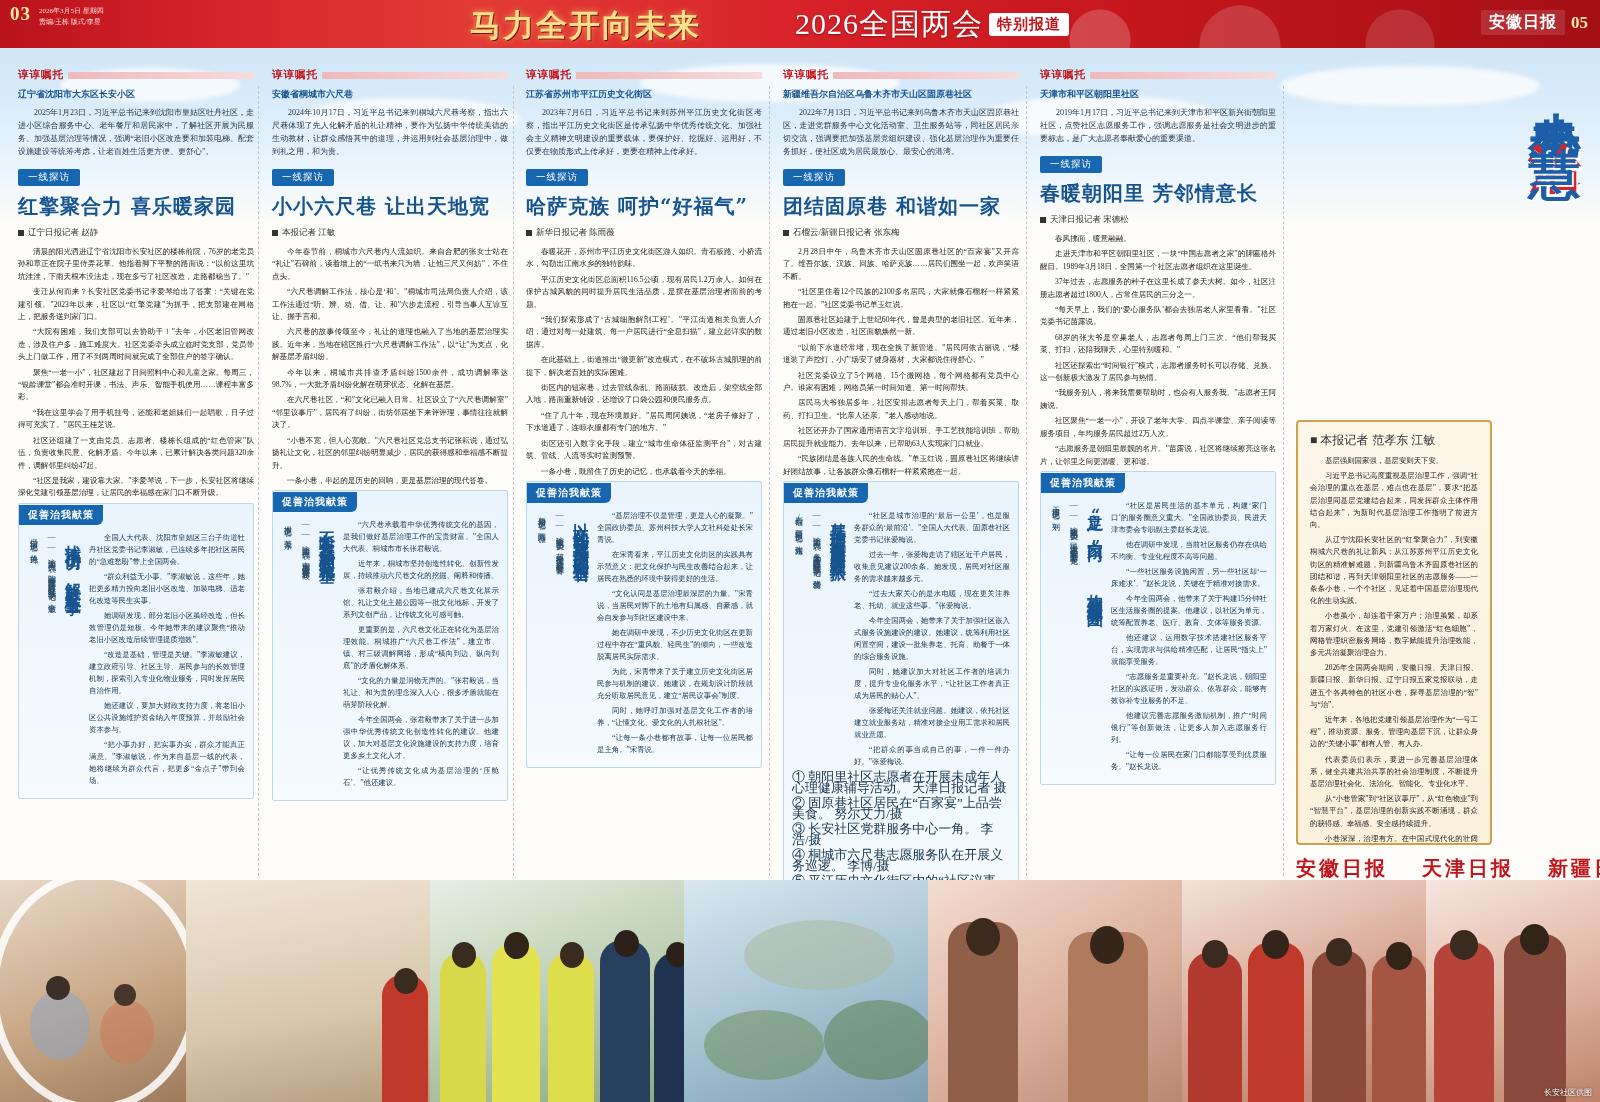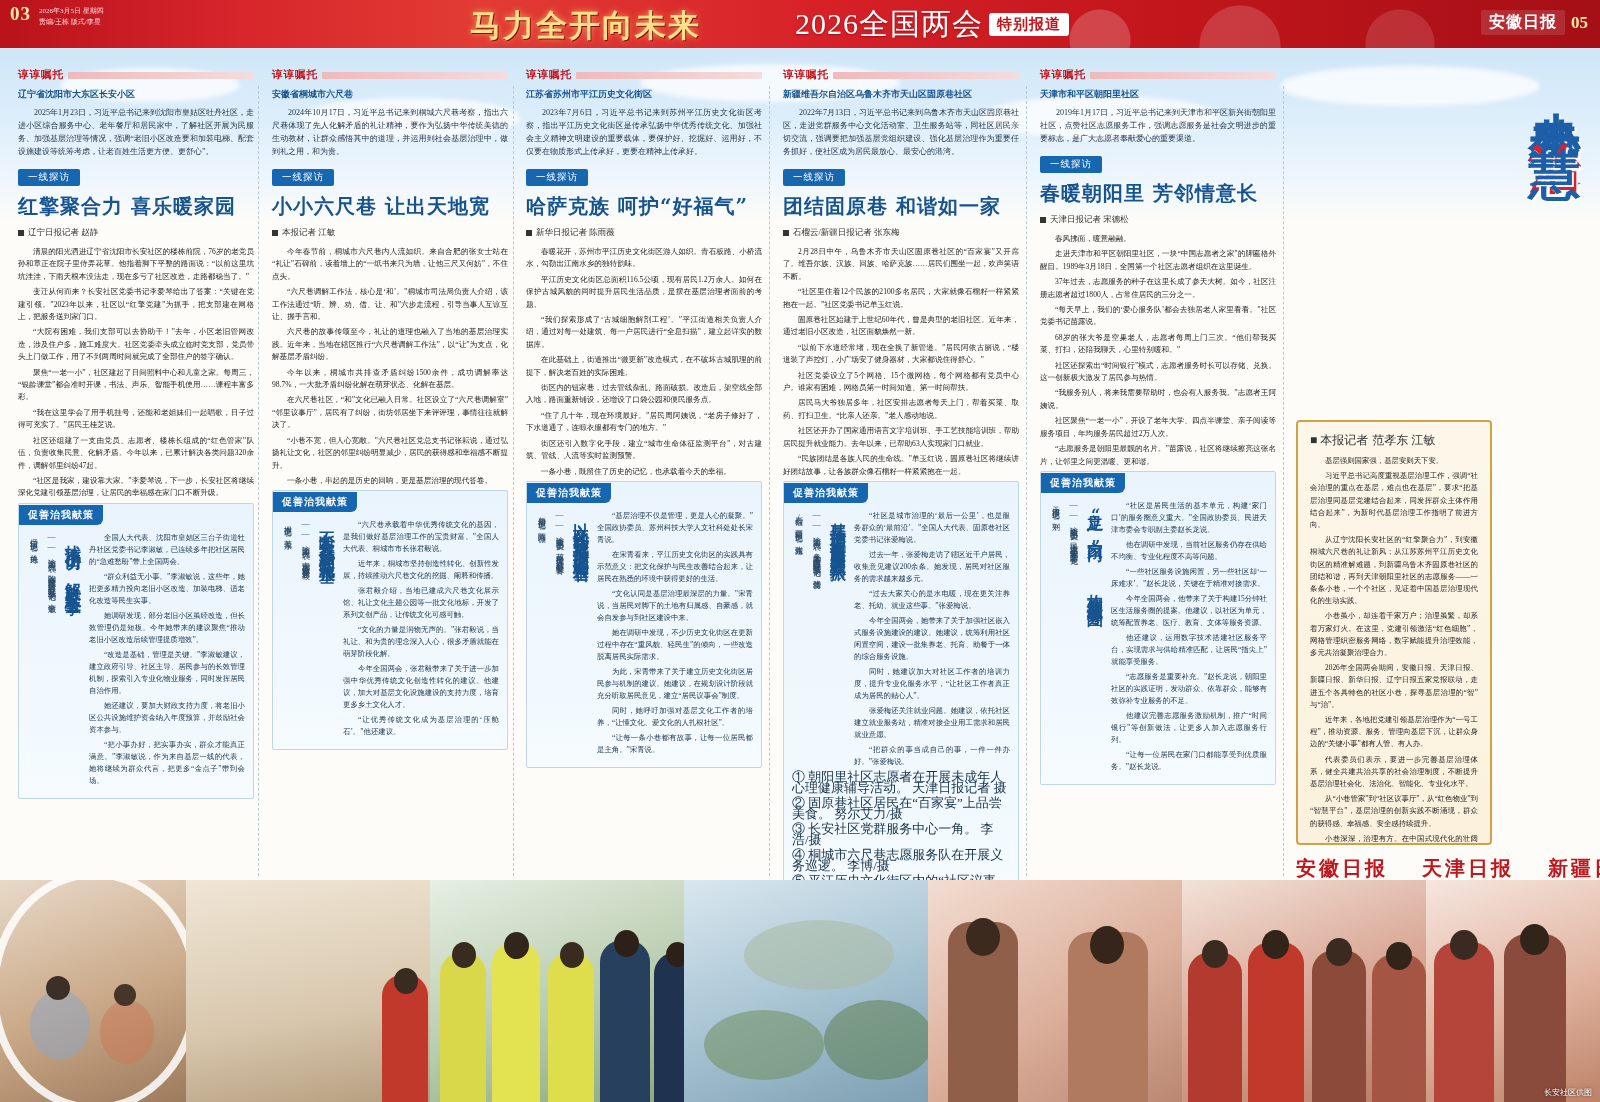"更重要的是，六尺巷文化正在转化为基层治理效能。桐城推广“六尺巷工作法”，建立市、" p { html: none -> <p>更重要的是，六尺巷文化正在转化为基层治理效能。桐城推广“六尺巷工作法”，建立市、镇、村三级调解网络，形成“横向到边、纵向到底”的矛盾化解体系。</p> }
